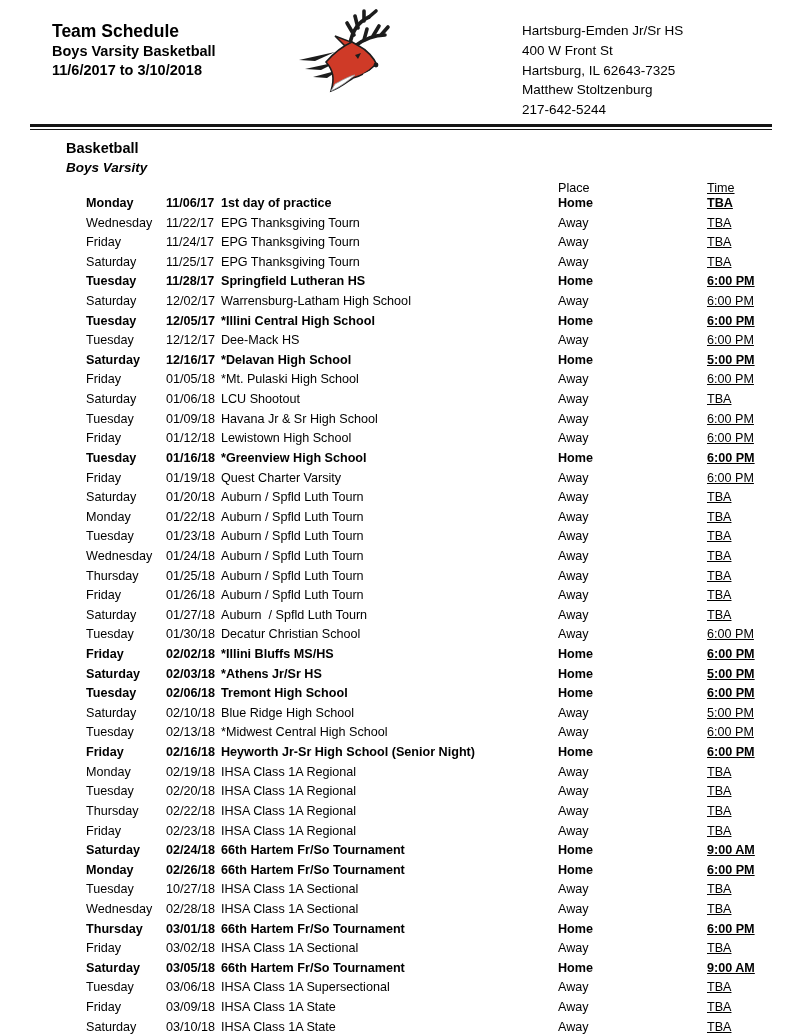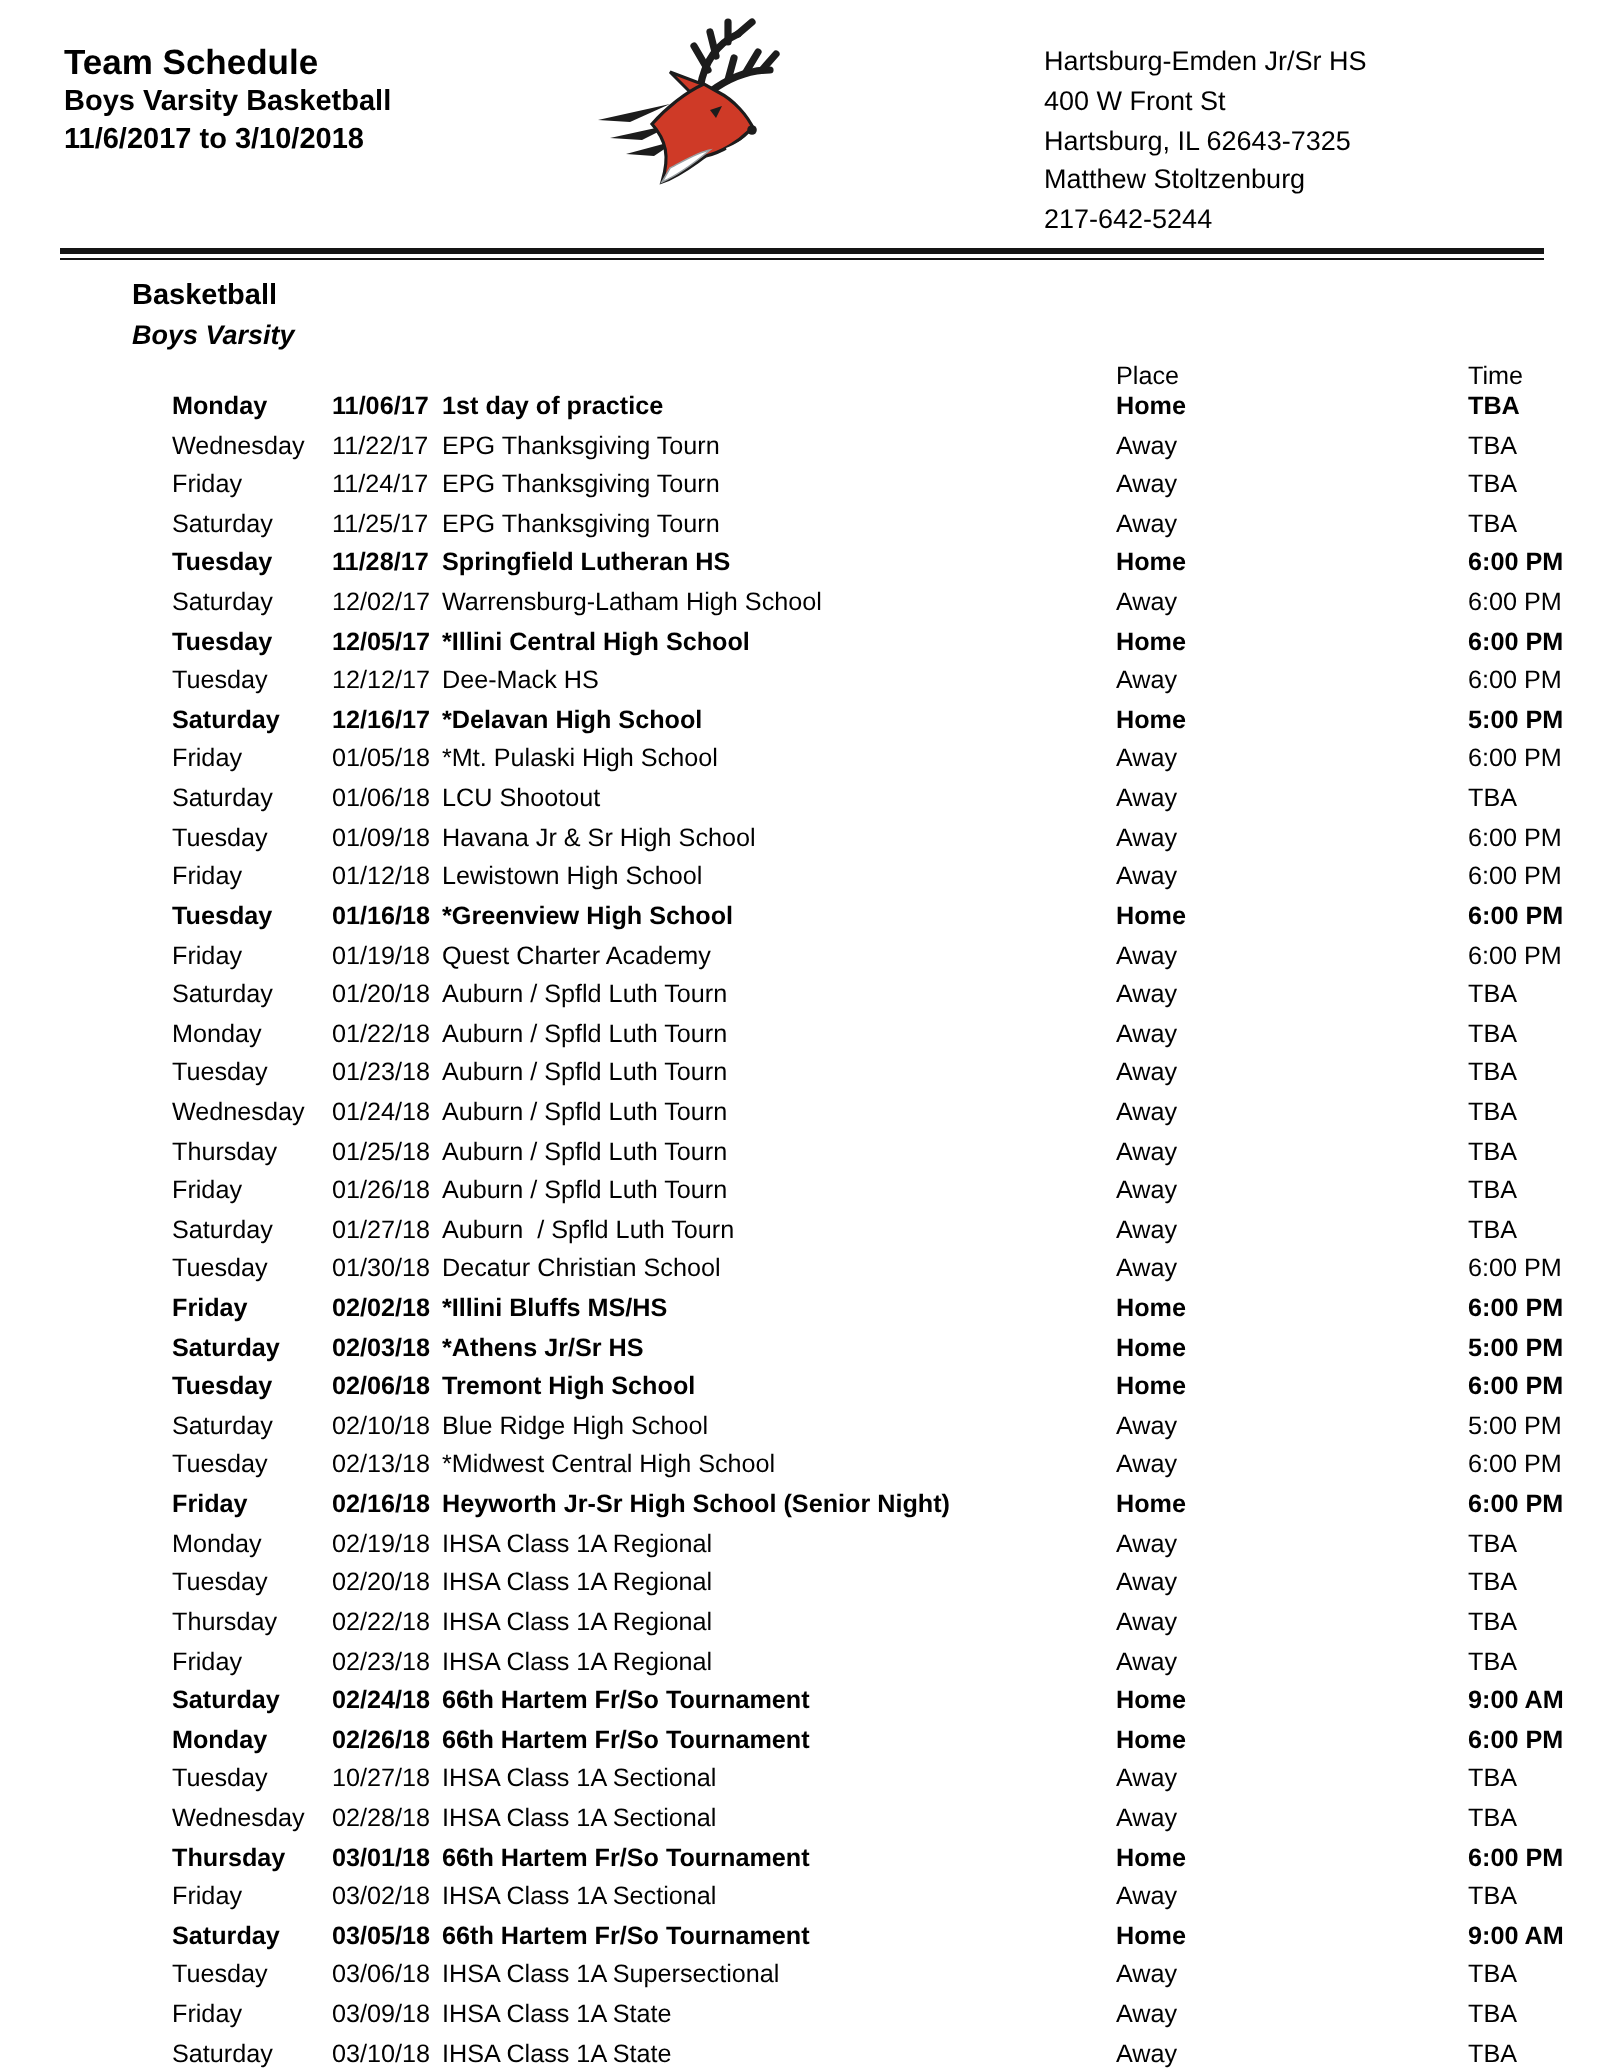"Team Schedule" .hdr-left { left: 32px -> 52px }
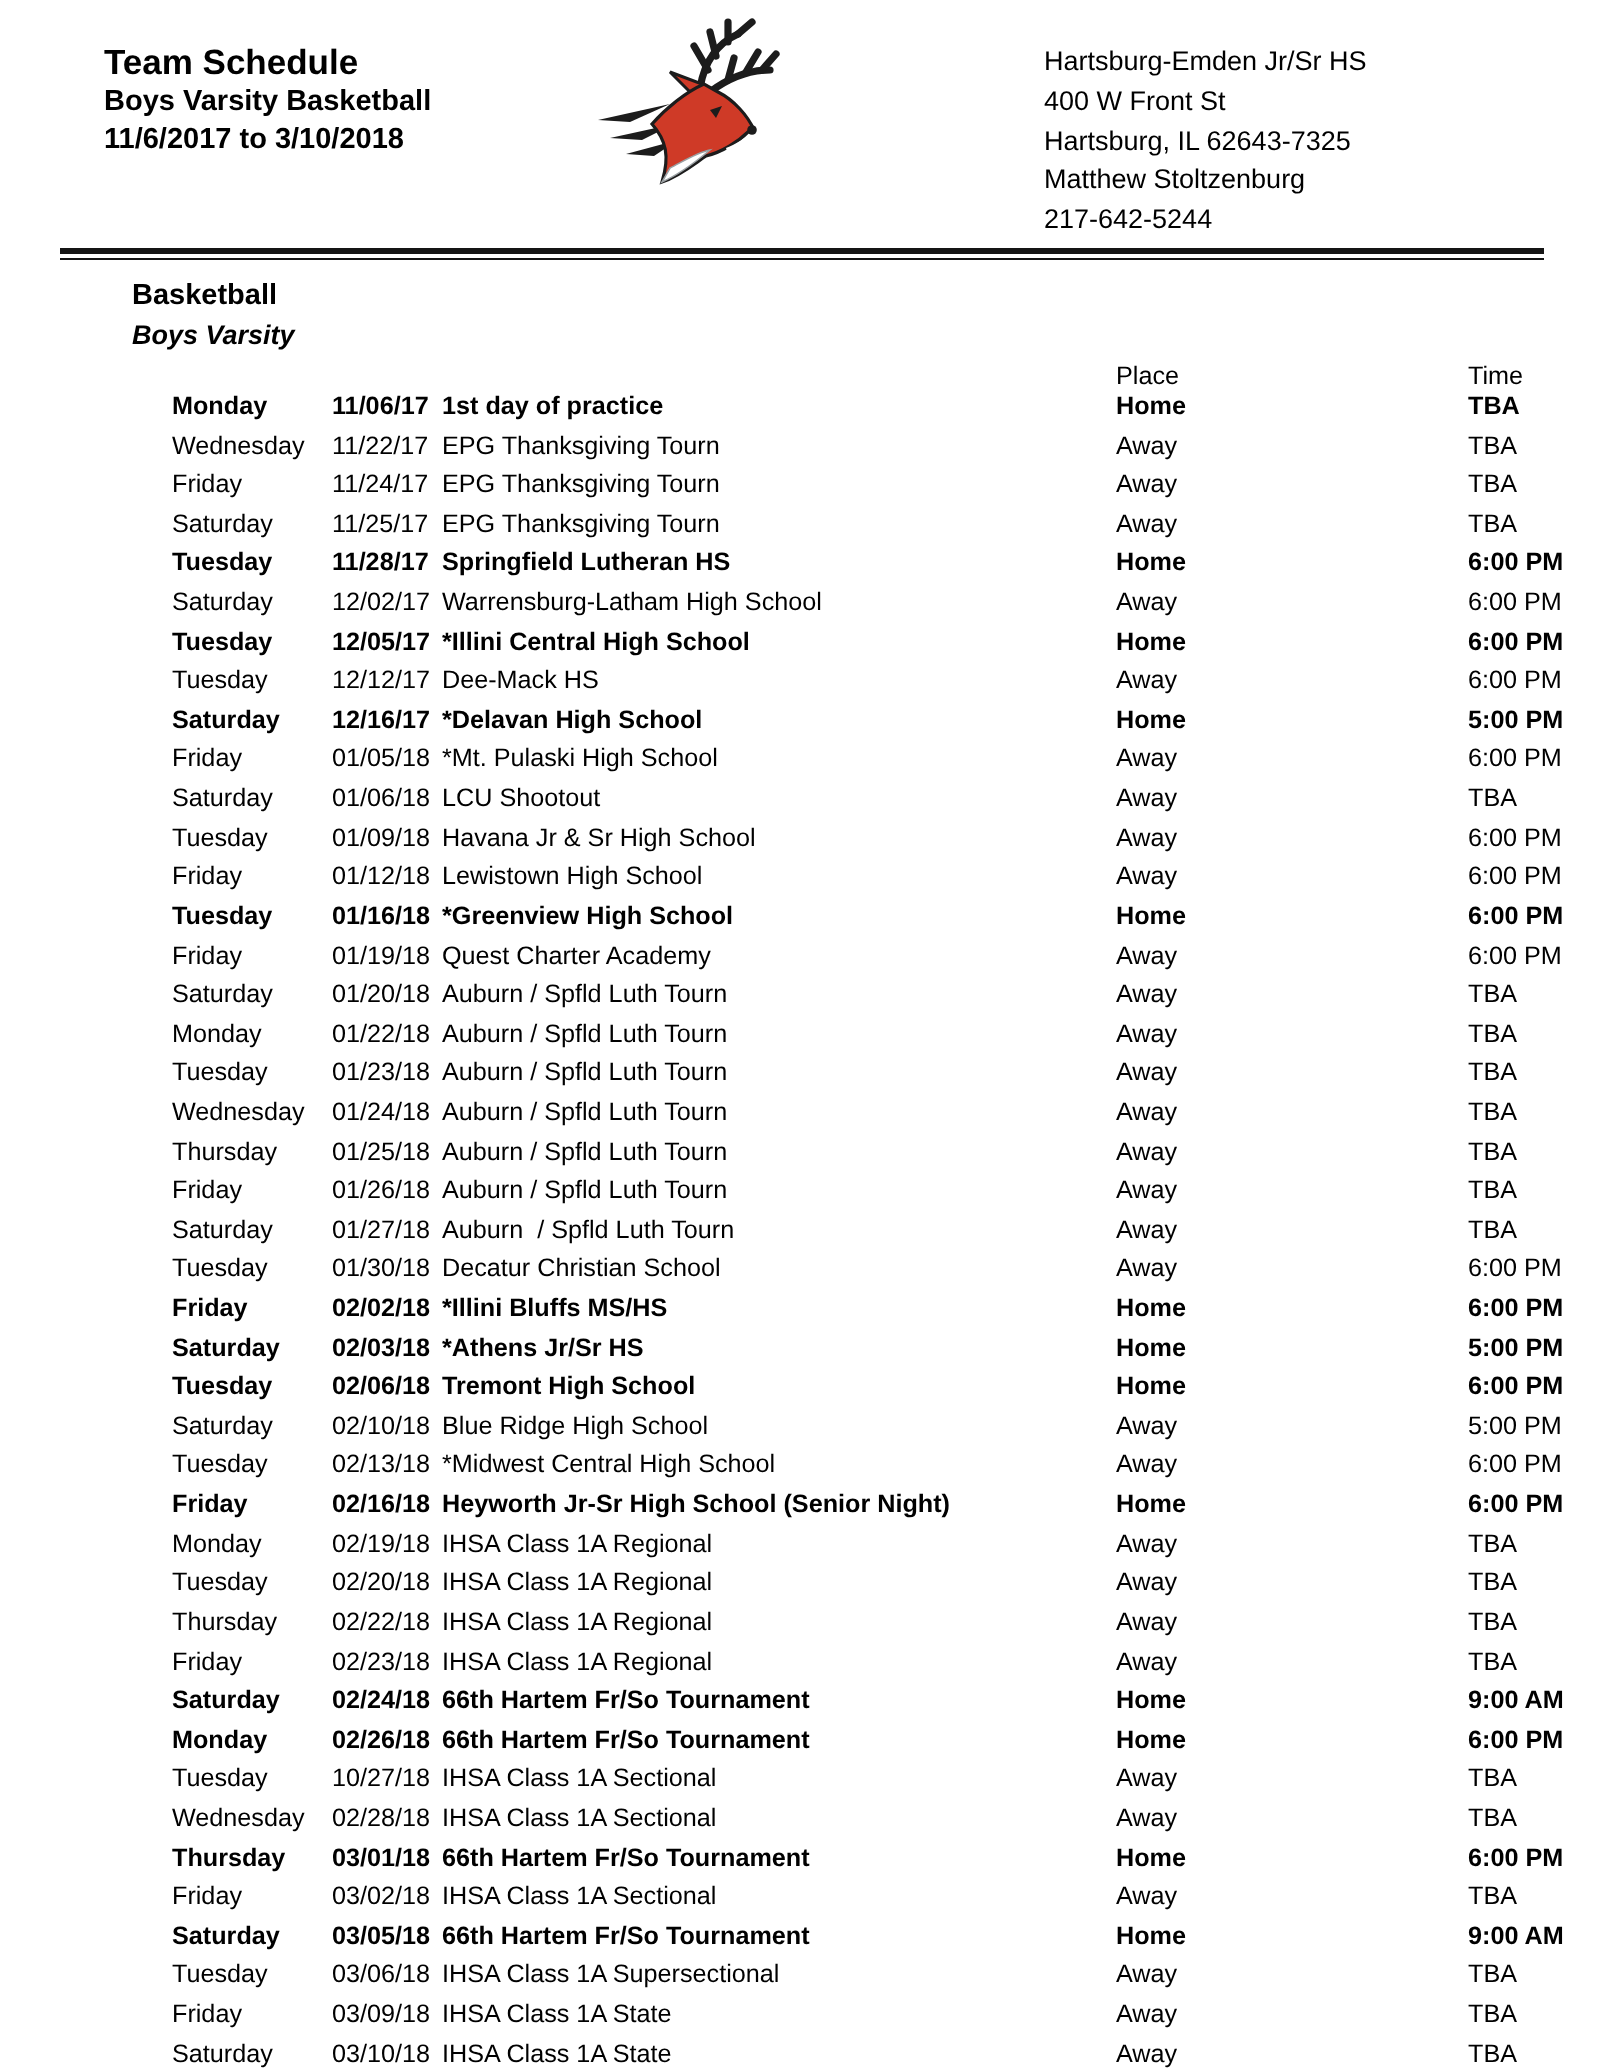"Time" .c-time { left: 734px -> 707px; text-decoration: none -> underline }
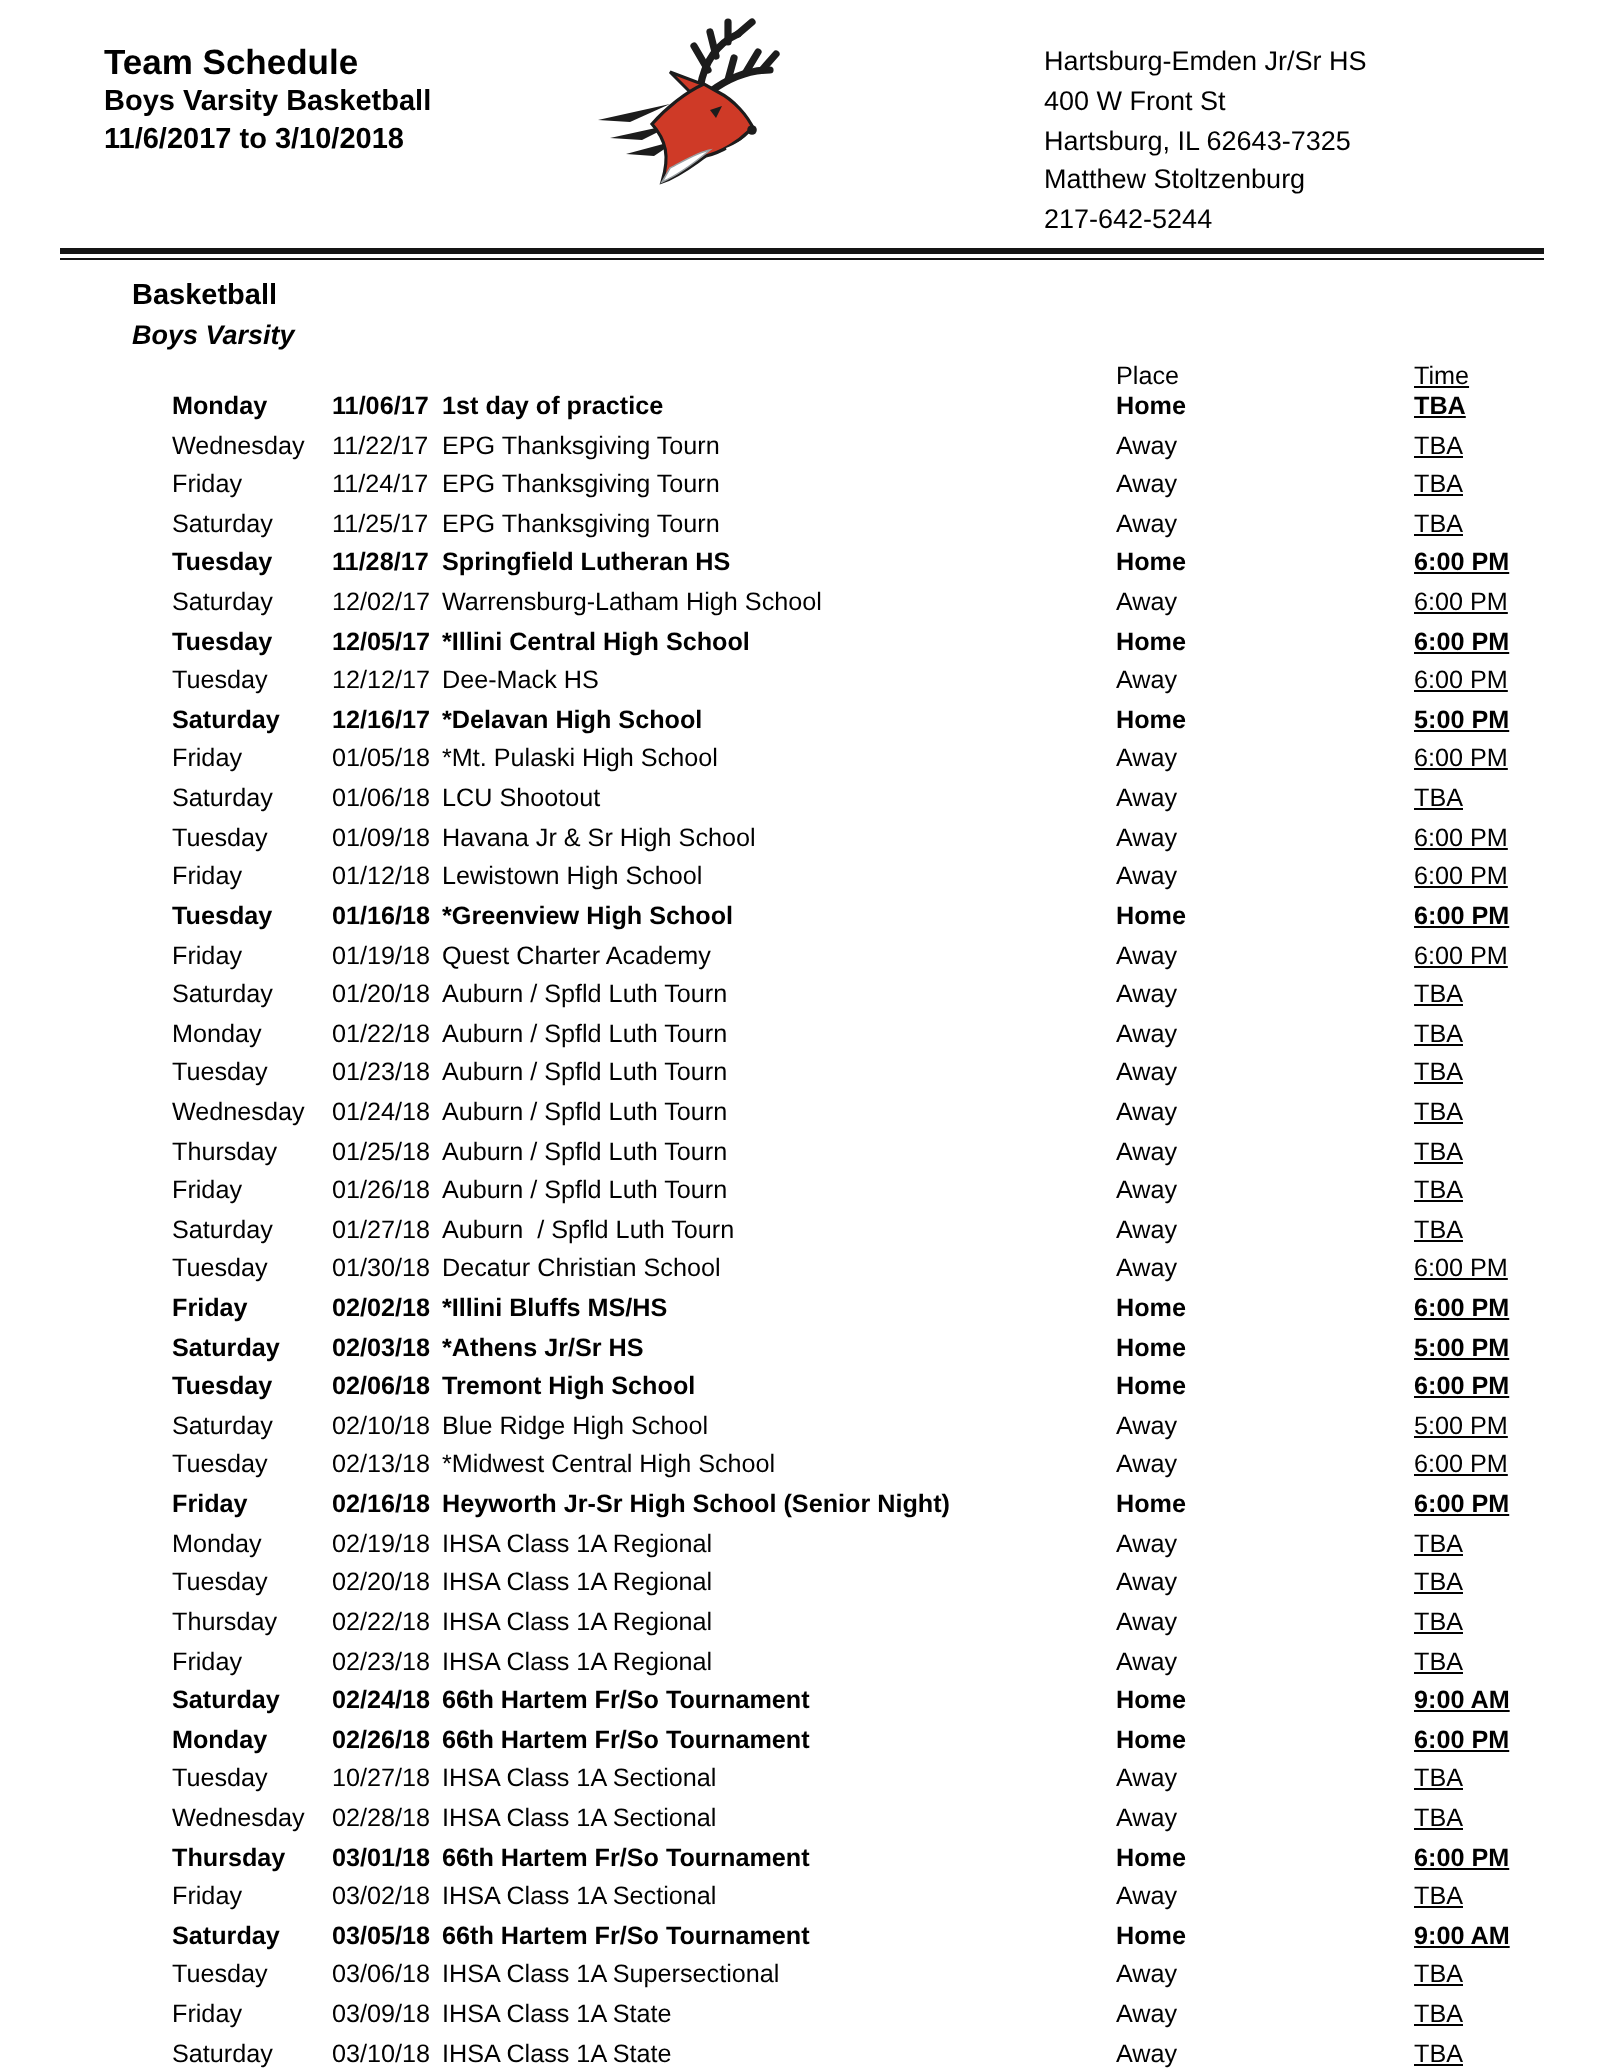"Quest Charter Academy" span.cell { text: Academy -> Varsity }
